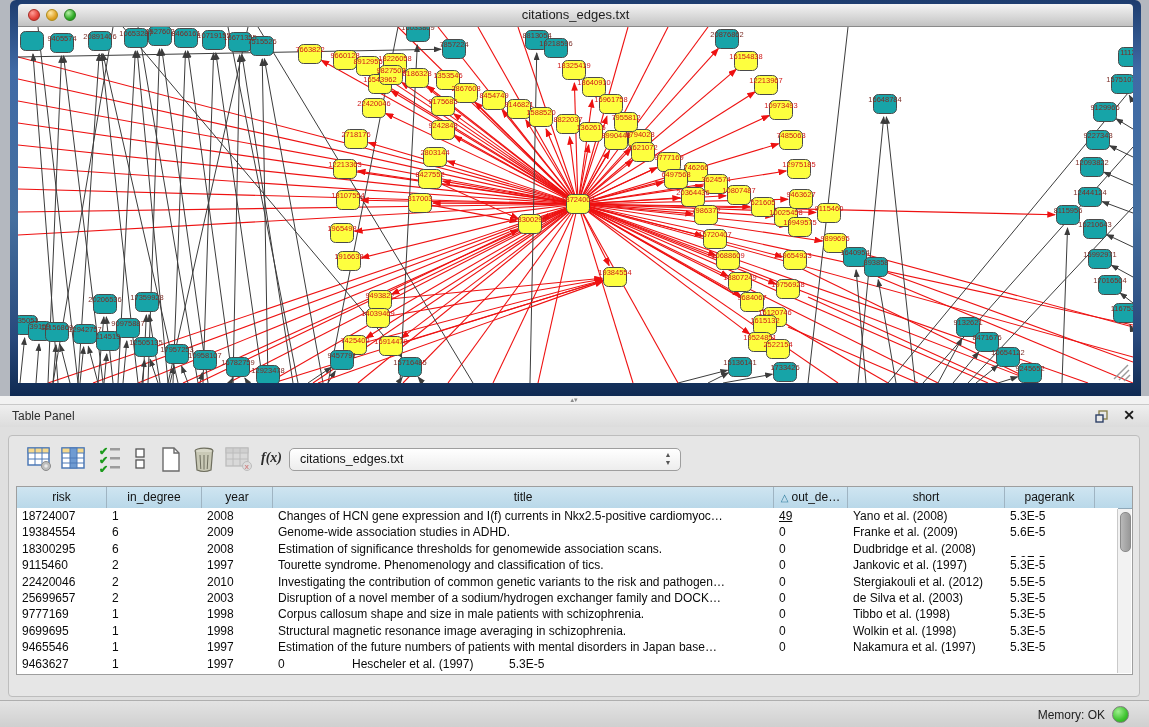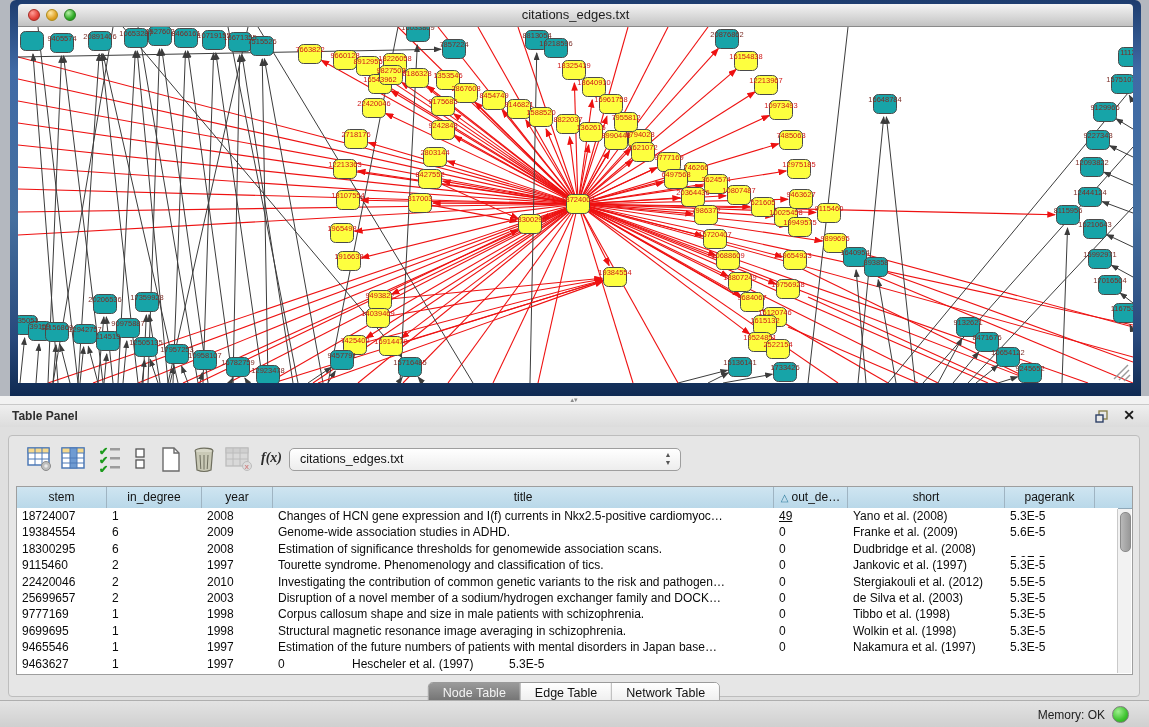"Table Panel" .panel-title { font-weight: bold -> none }
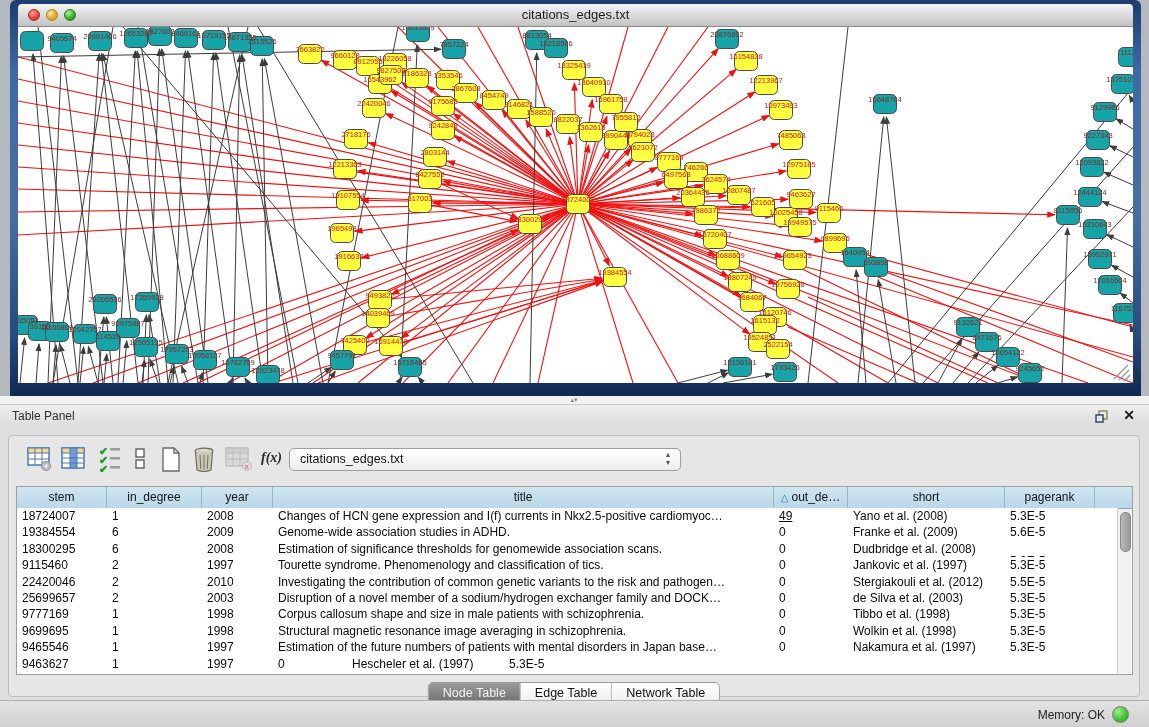"stem" div.th { text: stem -> risk }
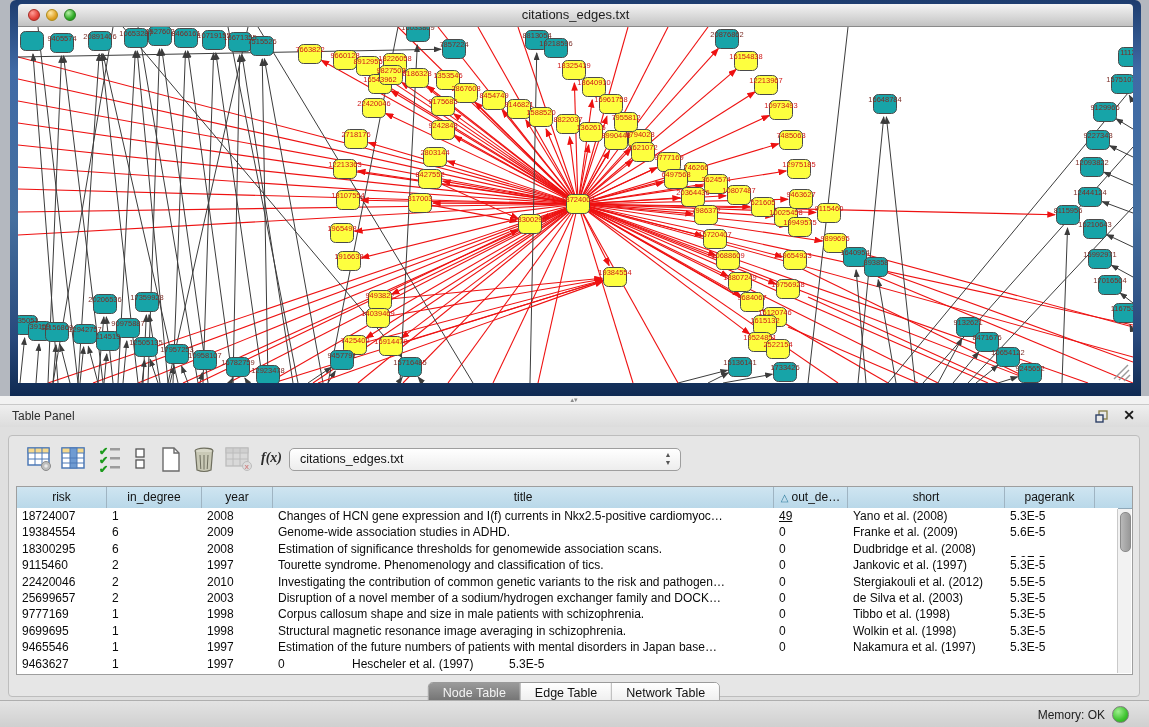"Node Table" div.tabs { html: <div> <div>Node Table</div> <div>Edge Table</div> <div>Network Table</div> </div> -> none }
